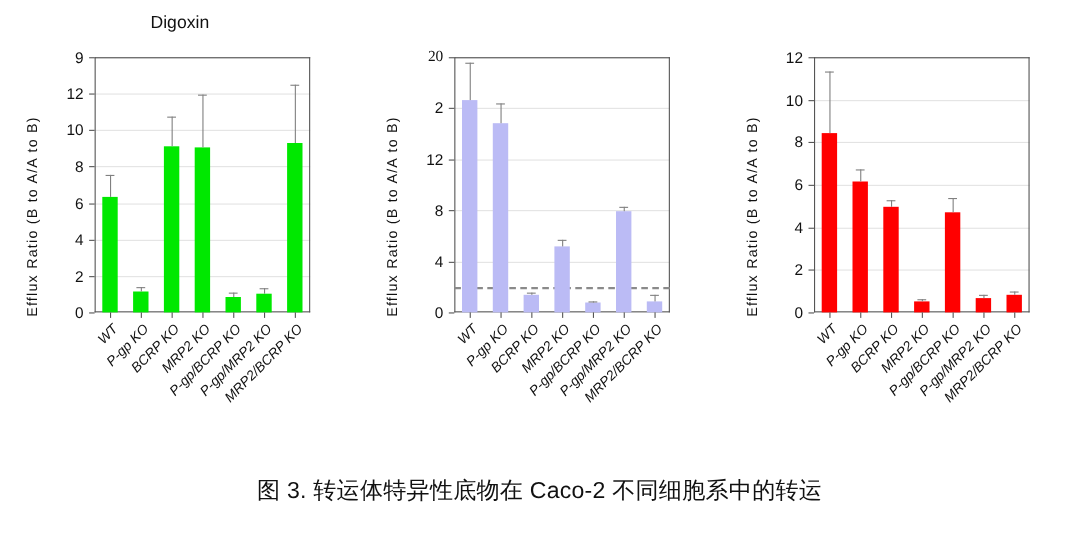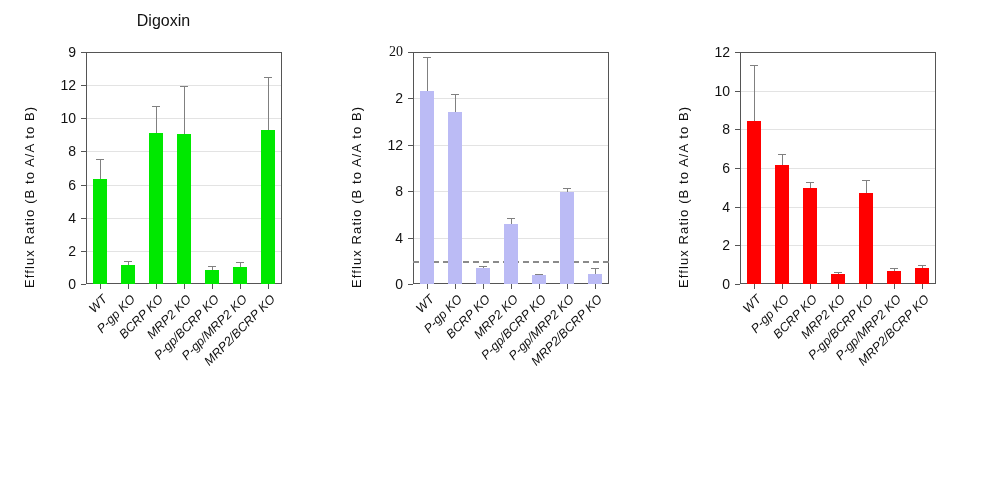"图 3. 转运体特异性底物在 Caco-2 不同细胞系中的转运" div.caption { html: none -> <div>图 3. 转运体特异性底物在 Caco-2 不同细胞系中的转运</div> }
